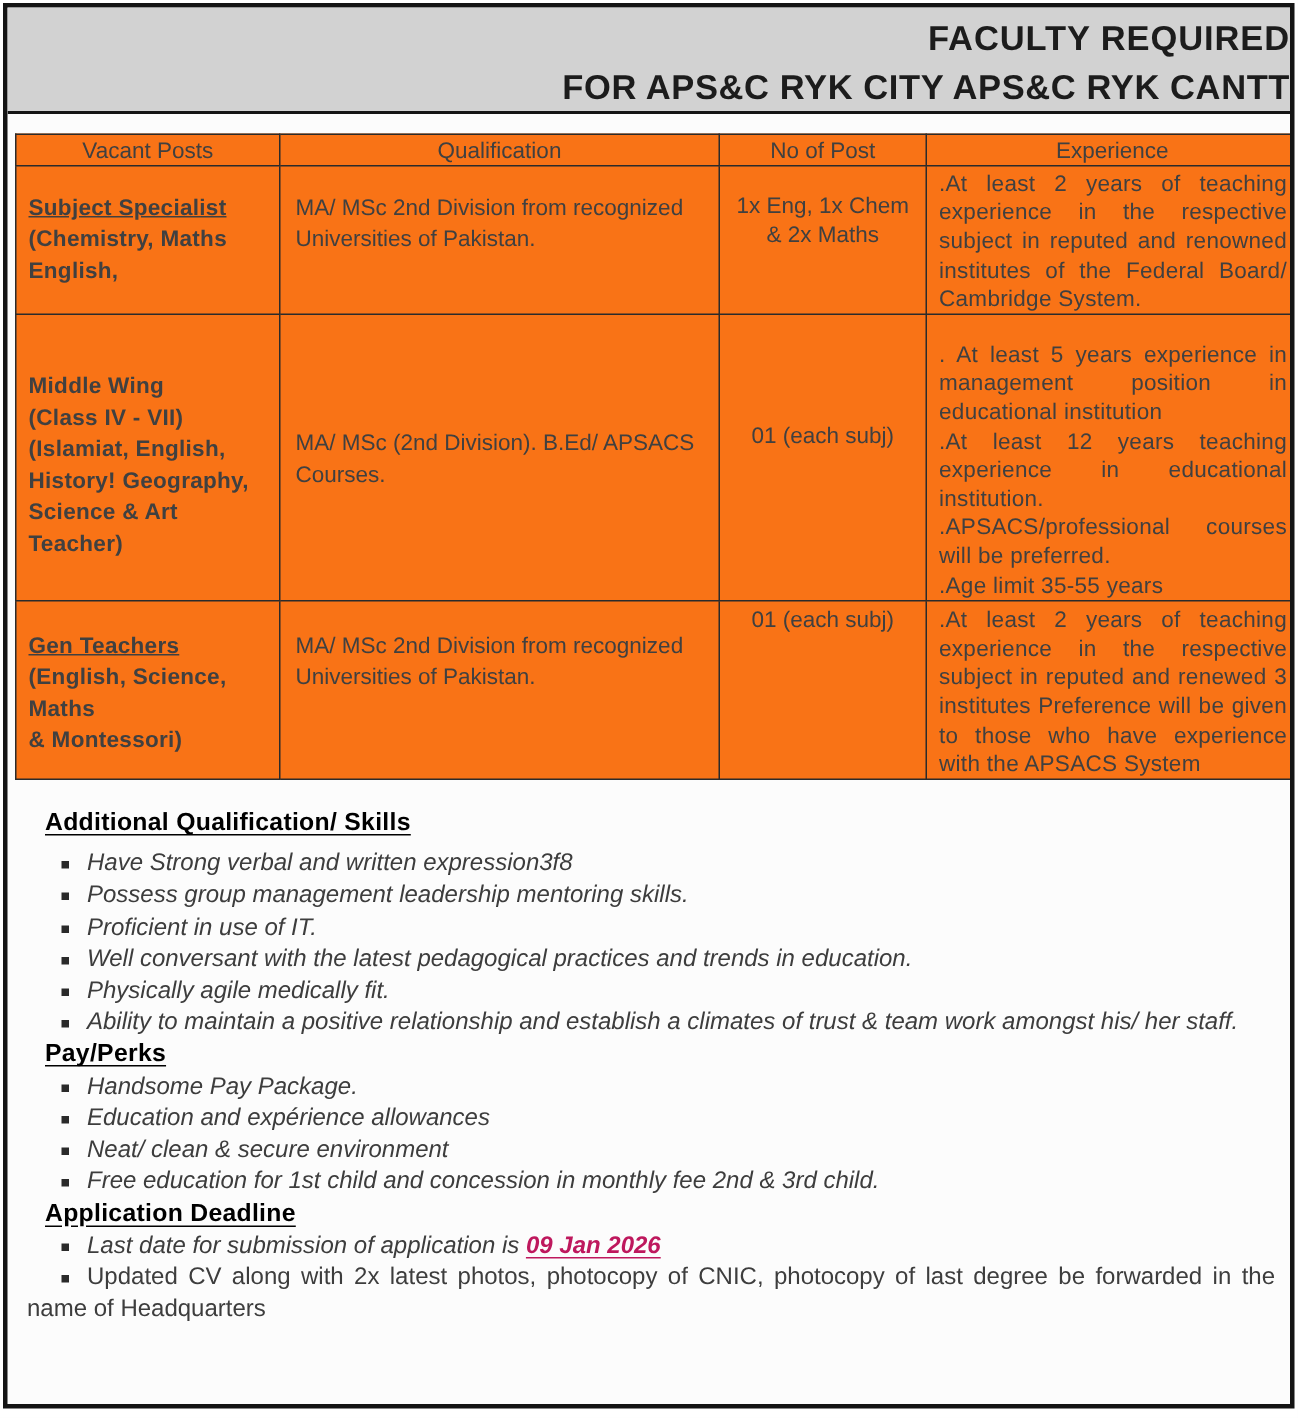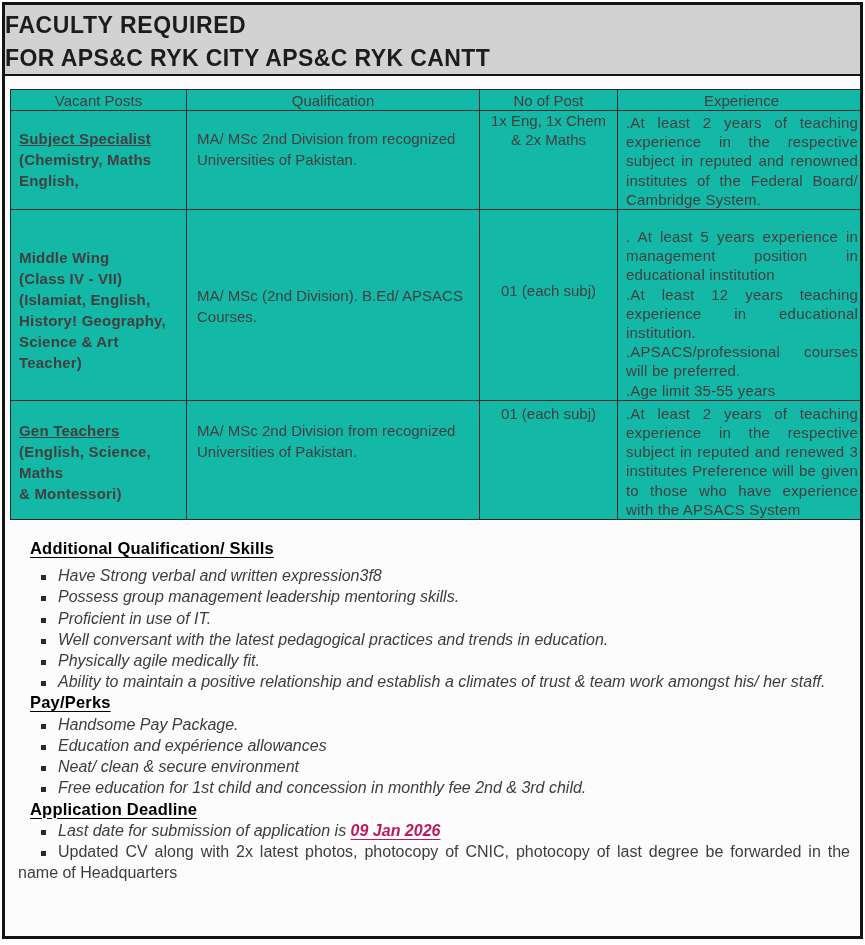"FACULTY REQUIRED" .hdr { text-align: left -> right }
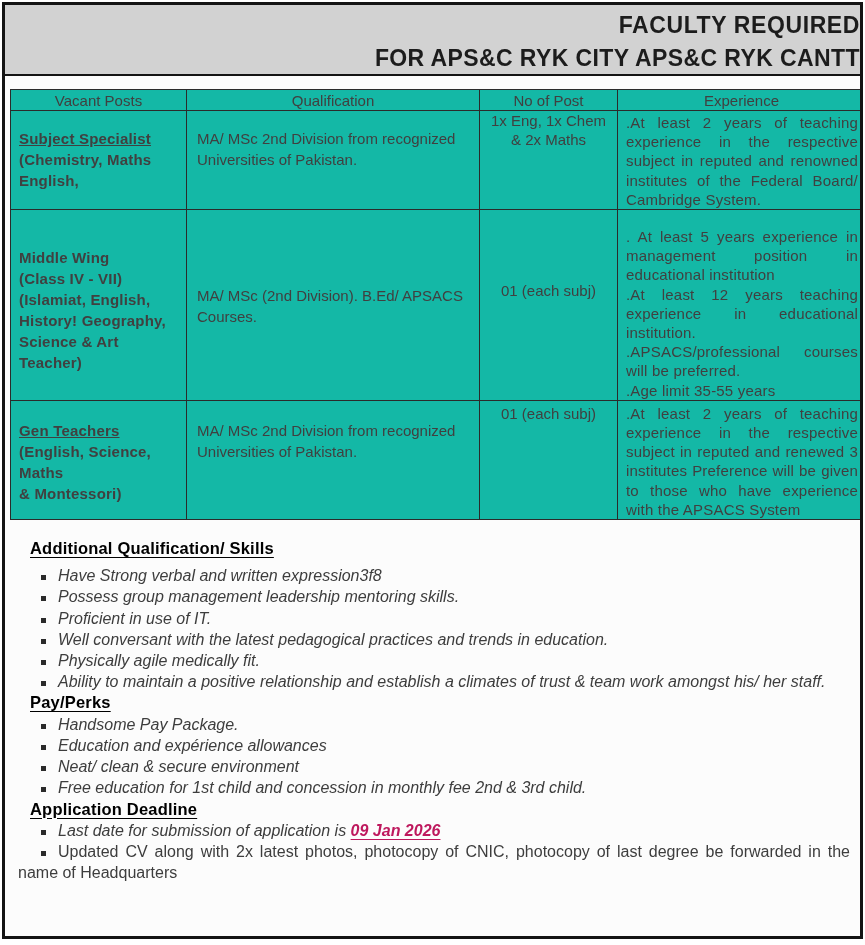"Vacant Posts" table.jobs { background: #14b8a6 -> #f97316 }
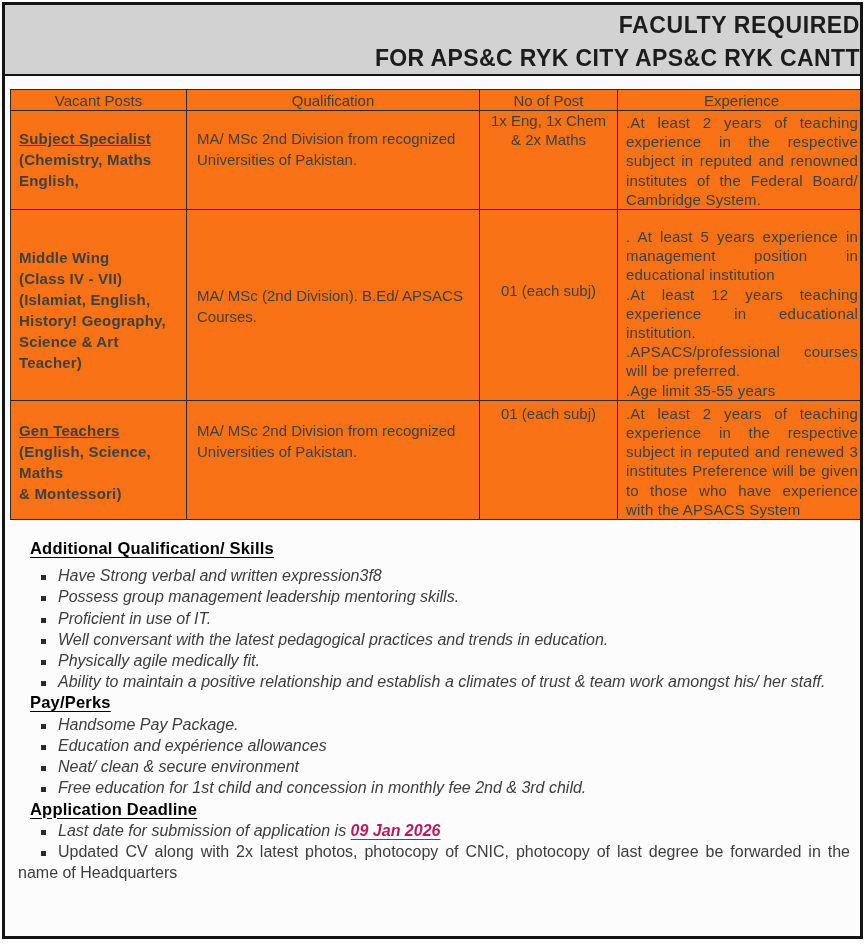"1x Eng, 1x Chem &" .r1 .nop { padding-top: none -> 17px }
